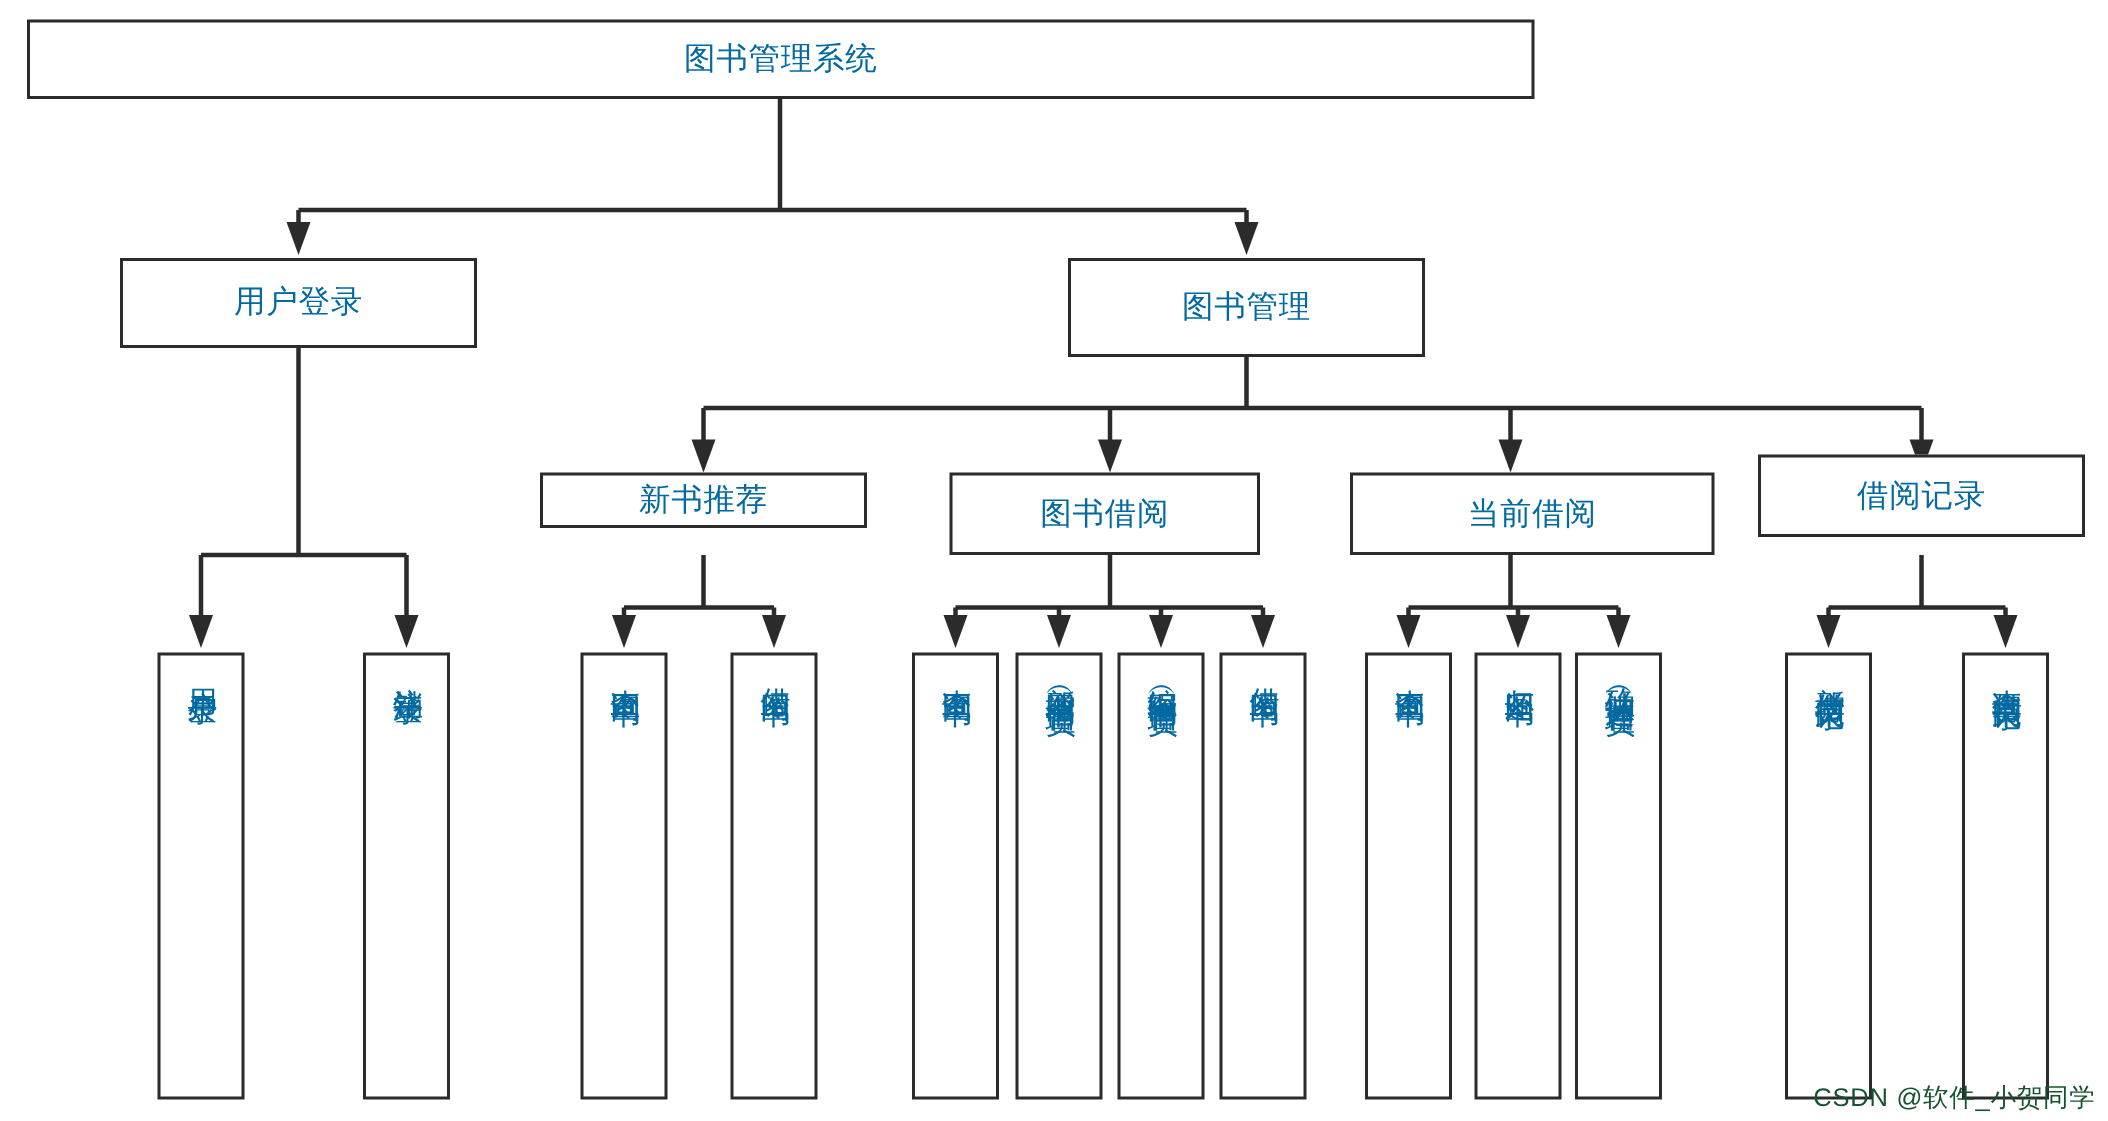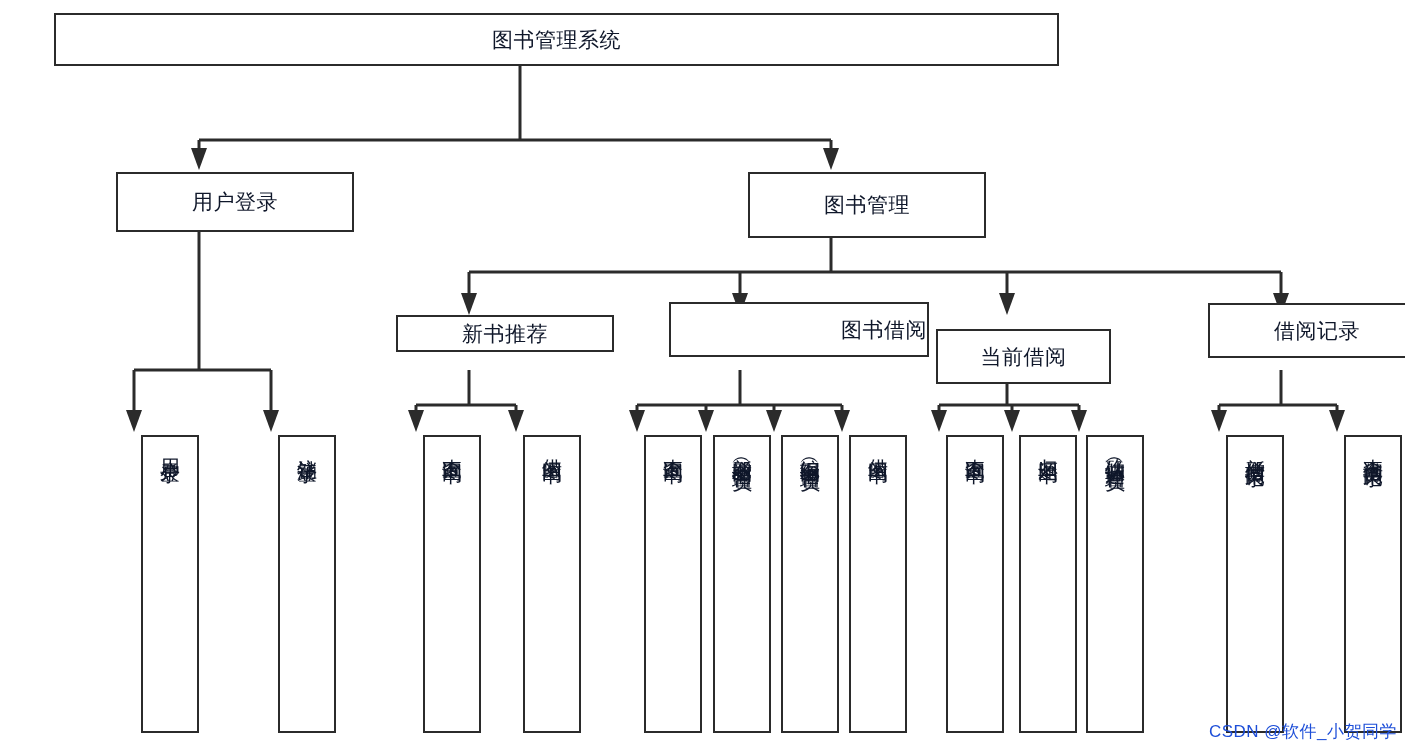"图书管理系统" .node { color: #0f172a -> #0369a1; margin-left: 36px -> none }
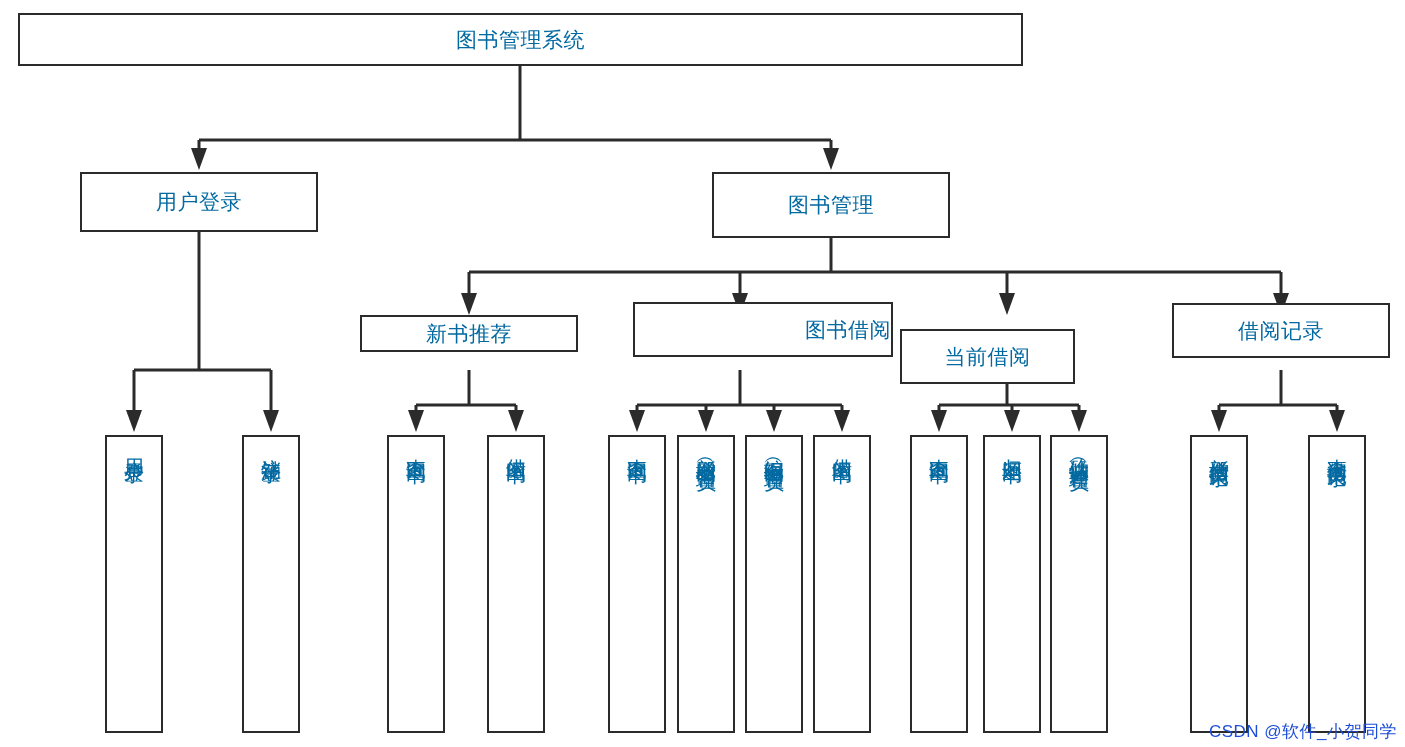"图书借阅" div.node { justify-content: flex-end -> none; top: 302px -> 315px; width: 260px -> 207px }
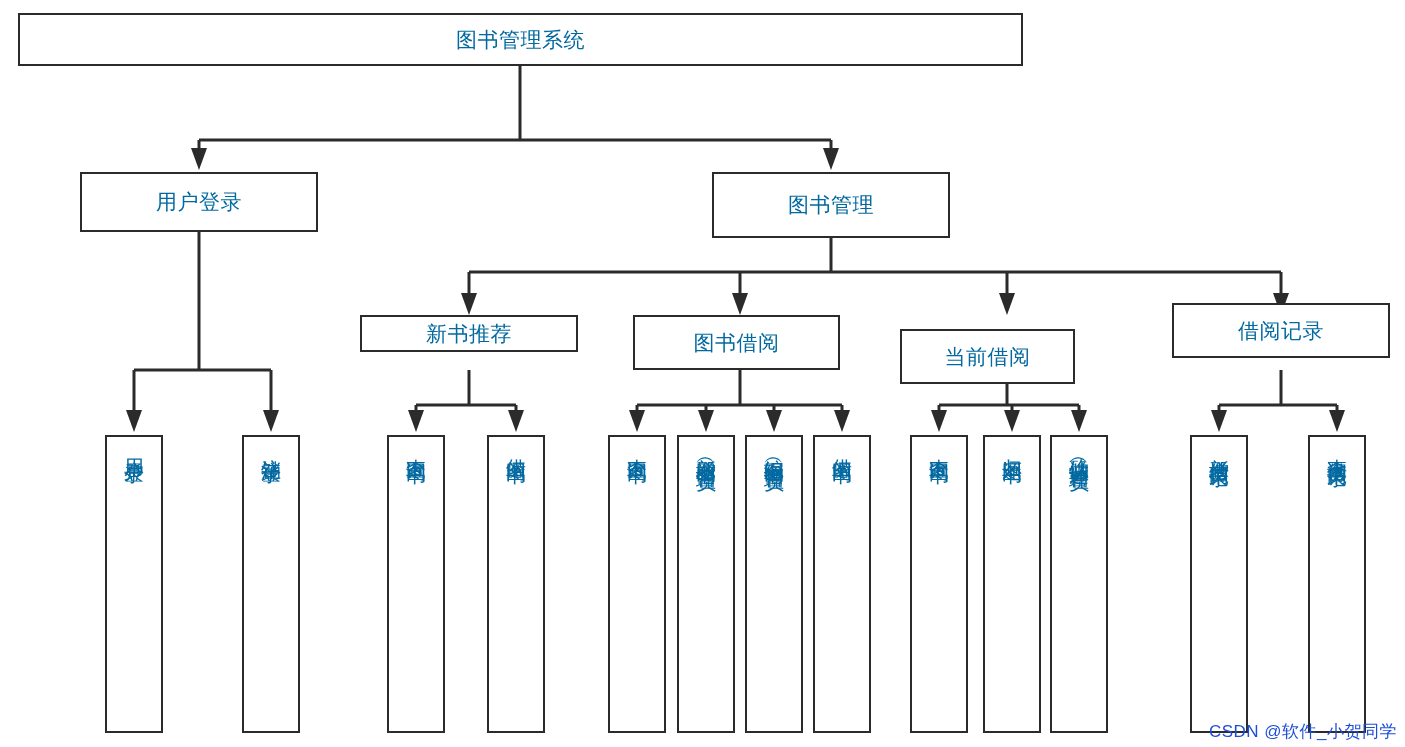"当前借阅" div.node { top: 329px -> 315px; width: 175px -> 243px }
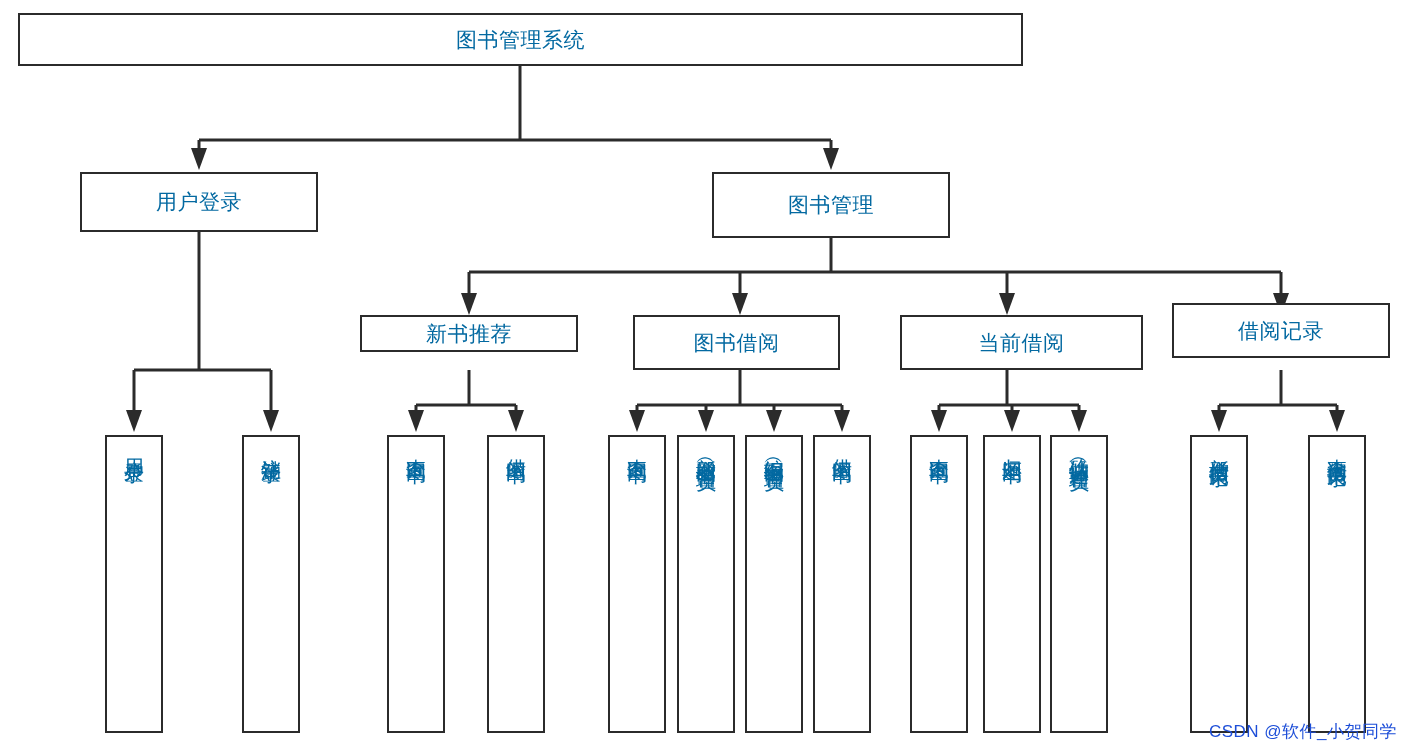"CSDN @软件_小贺同学" #watermark { color: #1d4ed8 -> #14532d }
